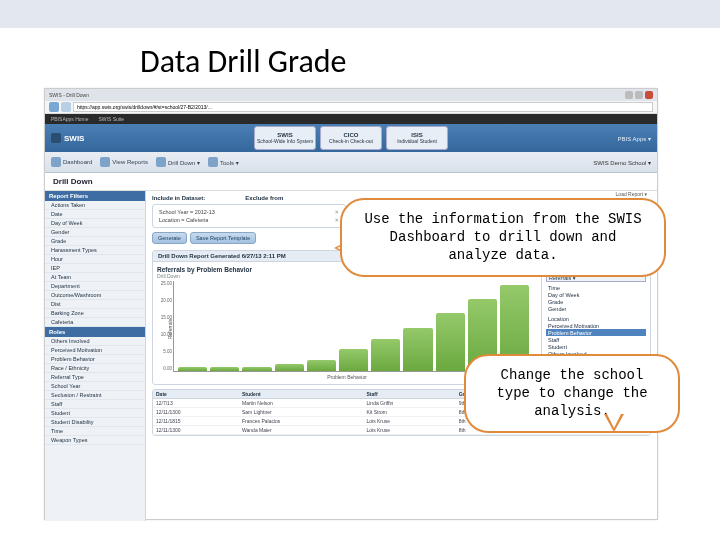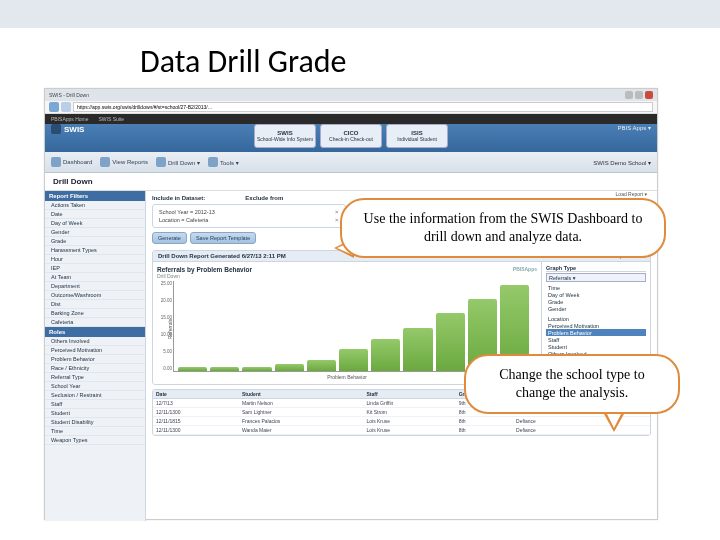"SWIS" .appheader { align-items: flex-start -> center }
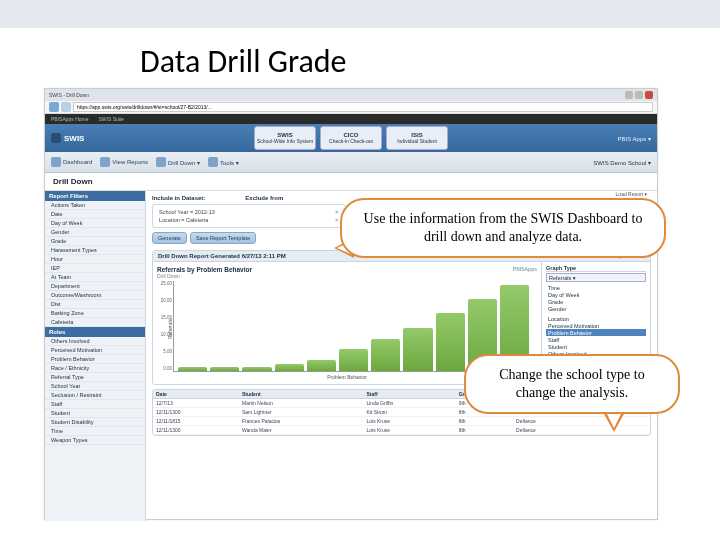"Use the information from the" .callout { font-family: Liberation Serif, serif -> Liberation Mono, monospace }
